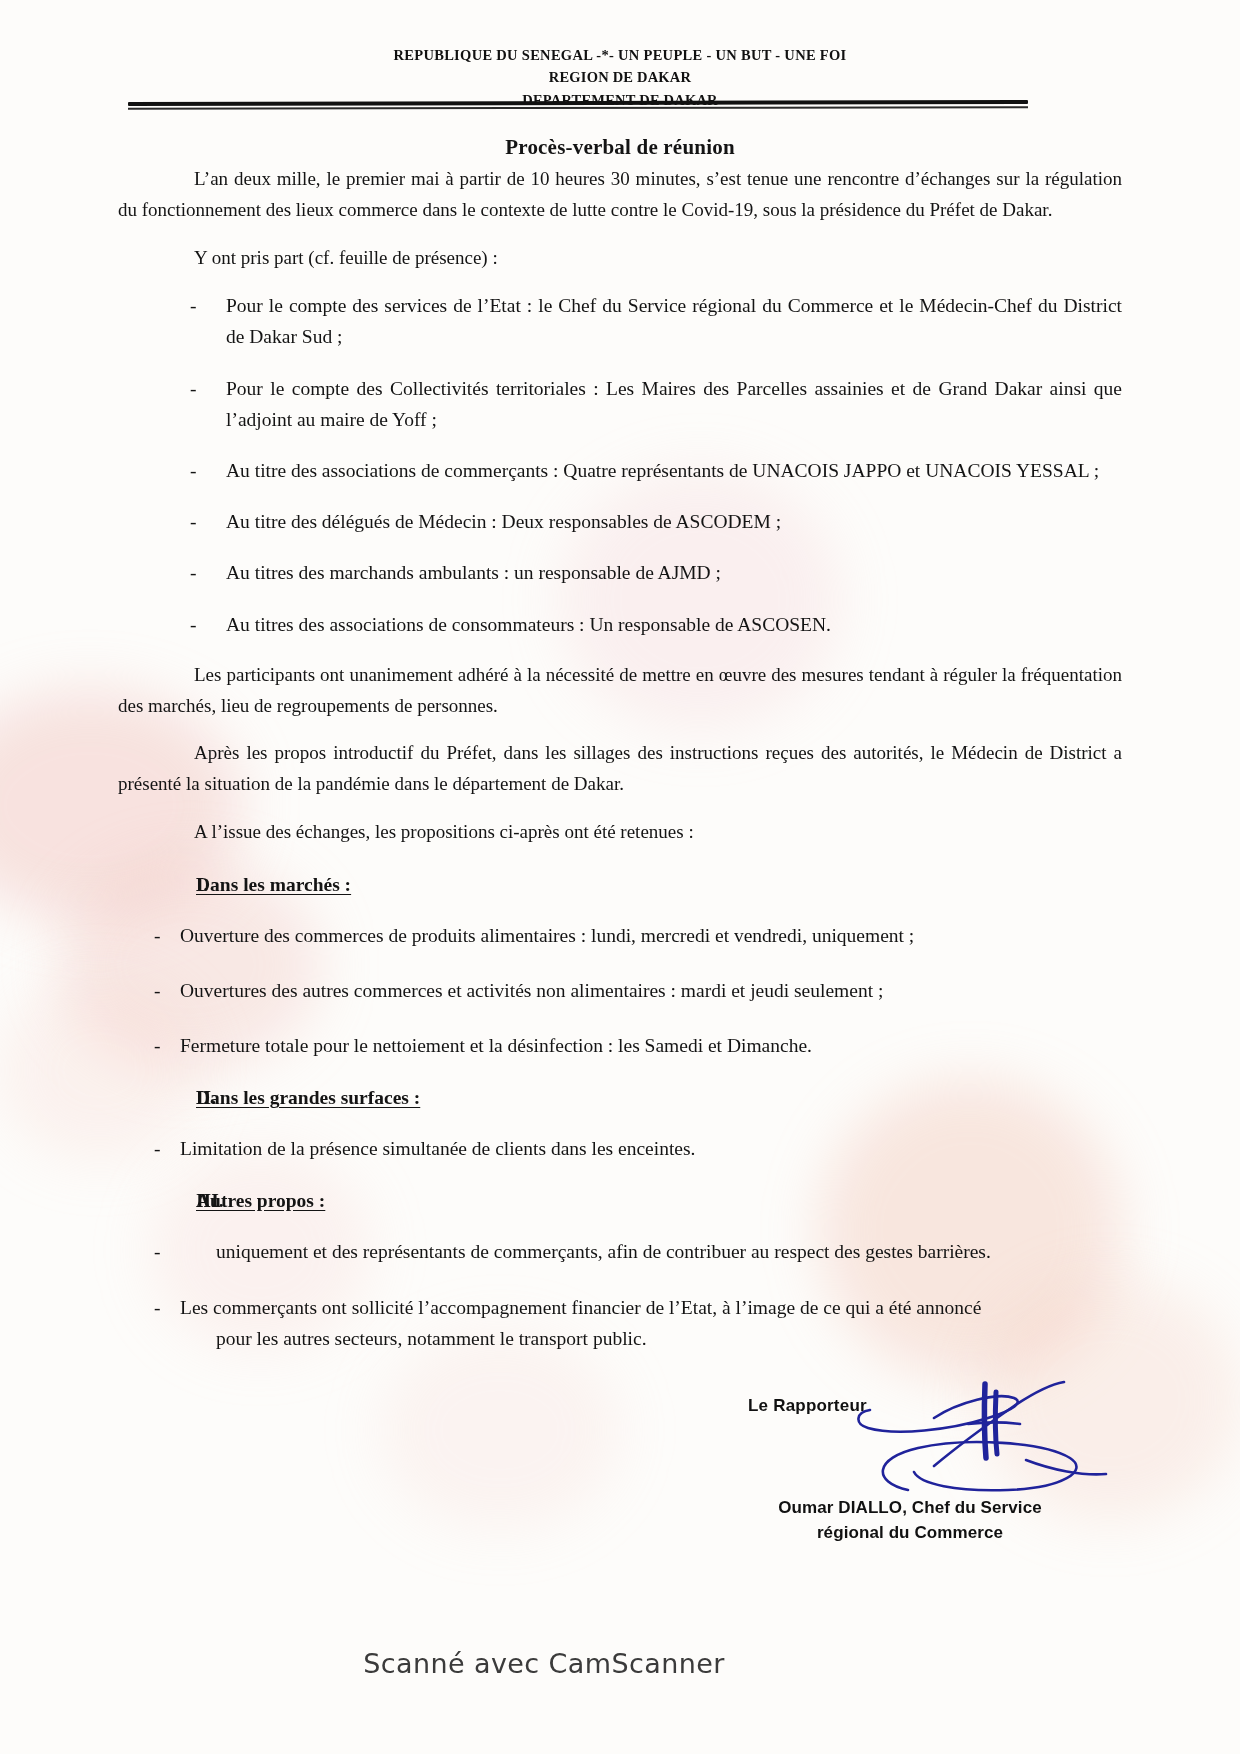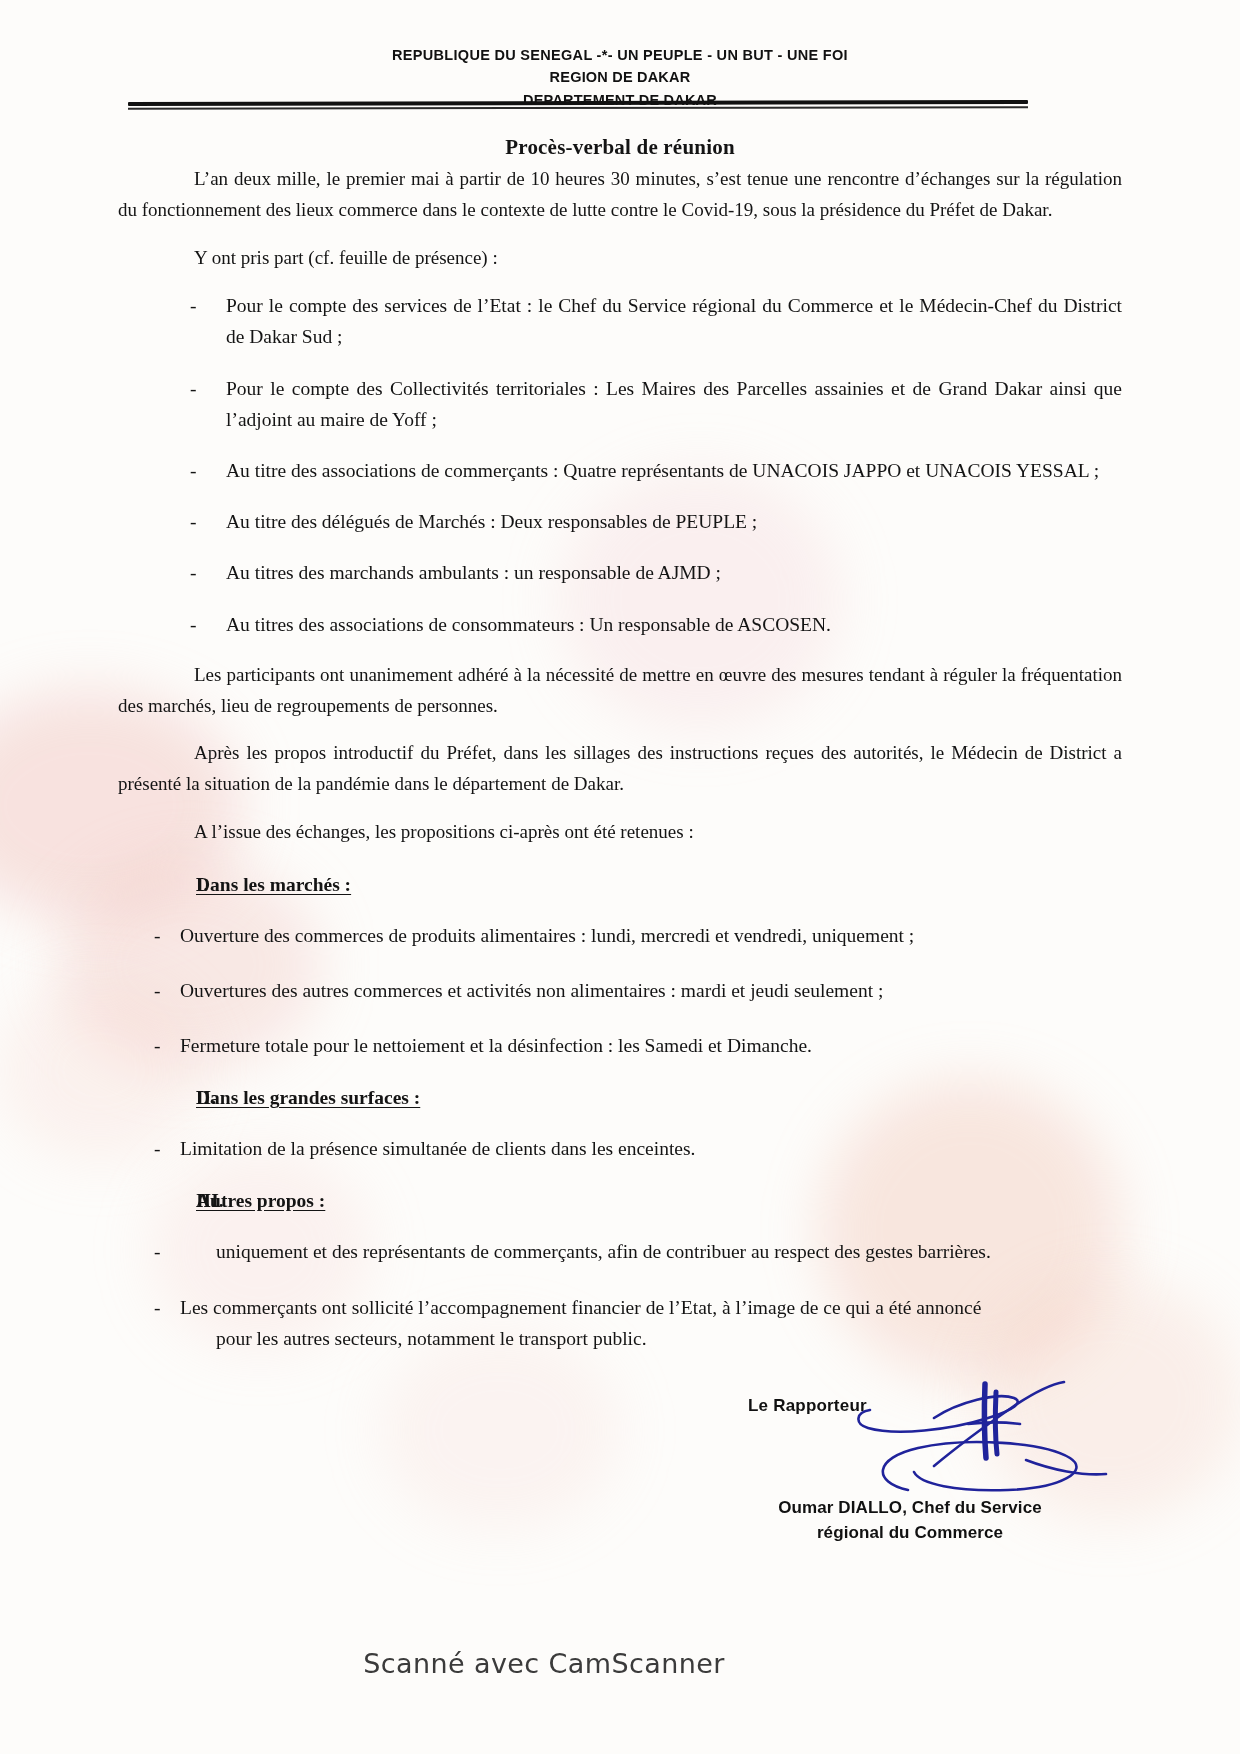"REPUBLIQUE DU SENEGAL -*- UN" .doc-header { font-family: Liberation Sans, sans-serif -> Liberation Serif, serif }
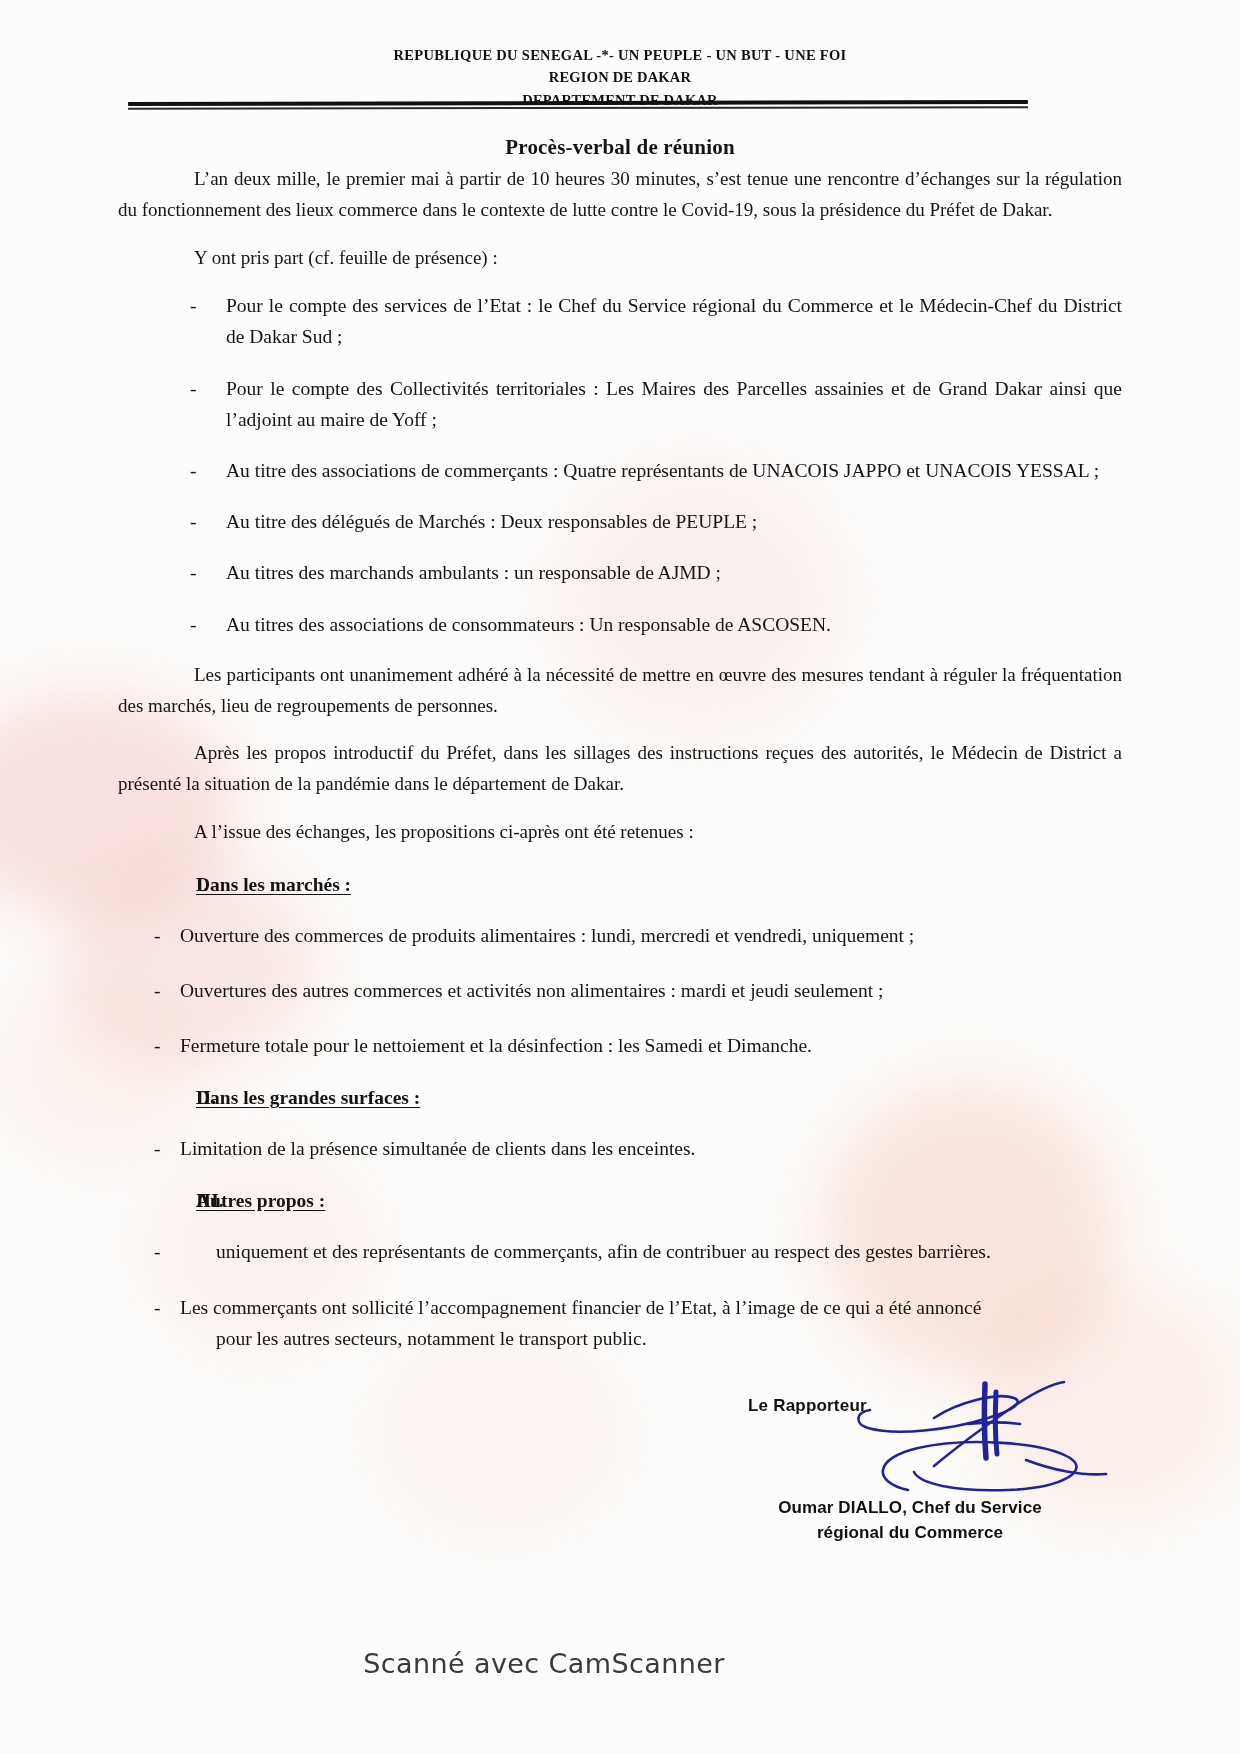"Au titre des délégués de" span { text: Marchés : Deux responsables de PEUPLE -> Médecin : Deux responsables de ASCODEM }
